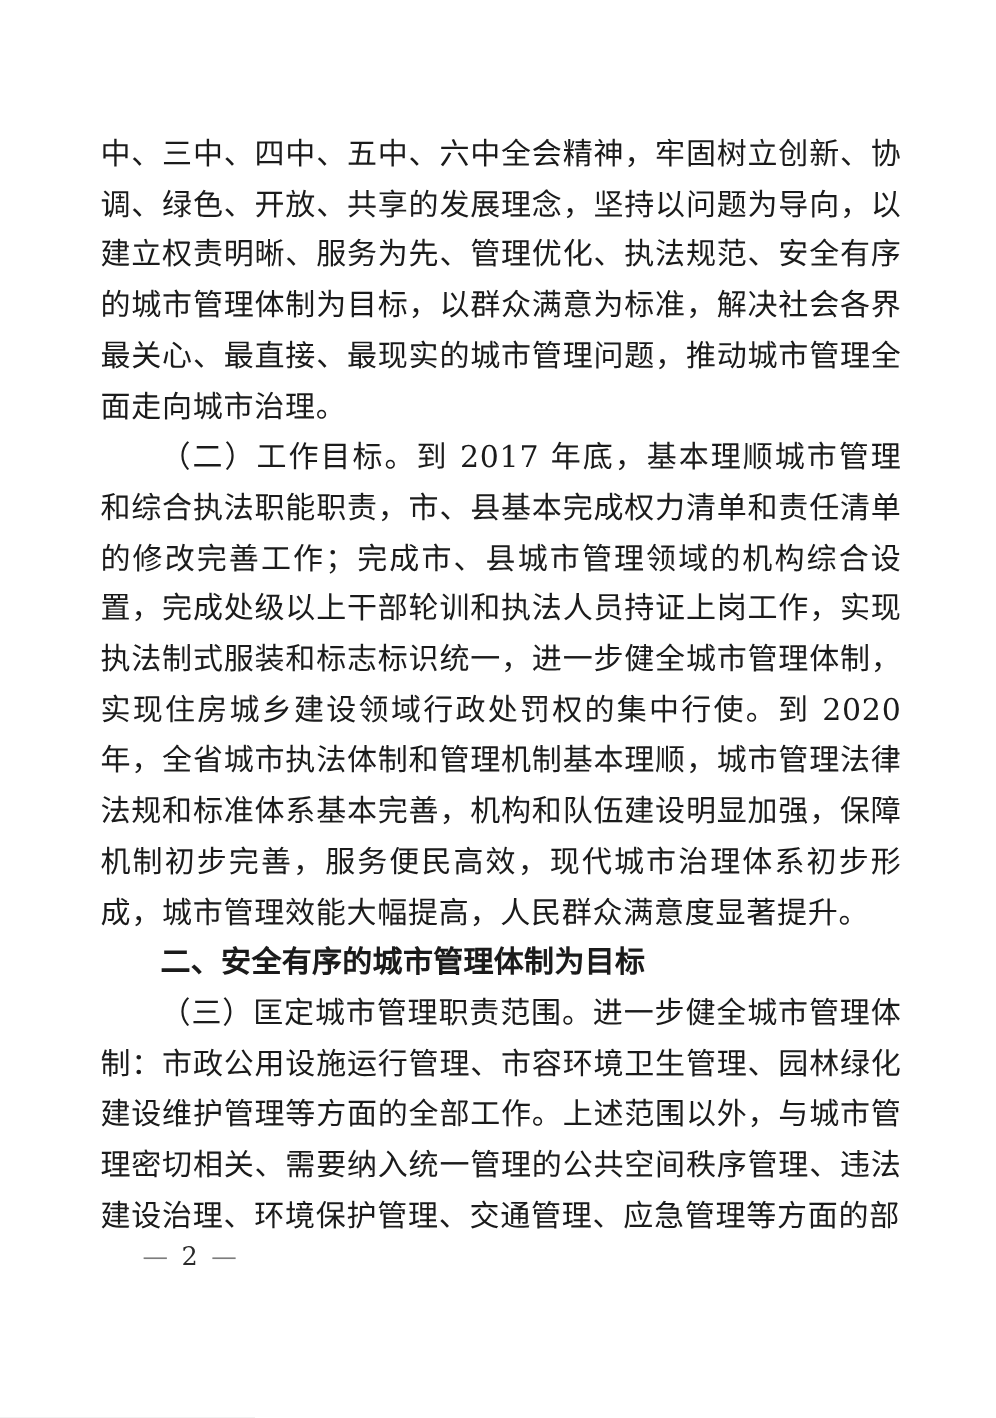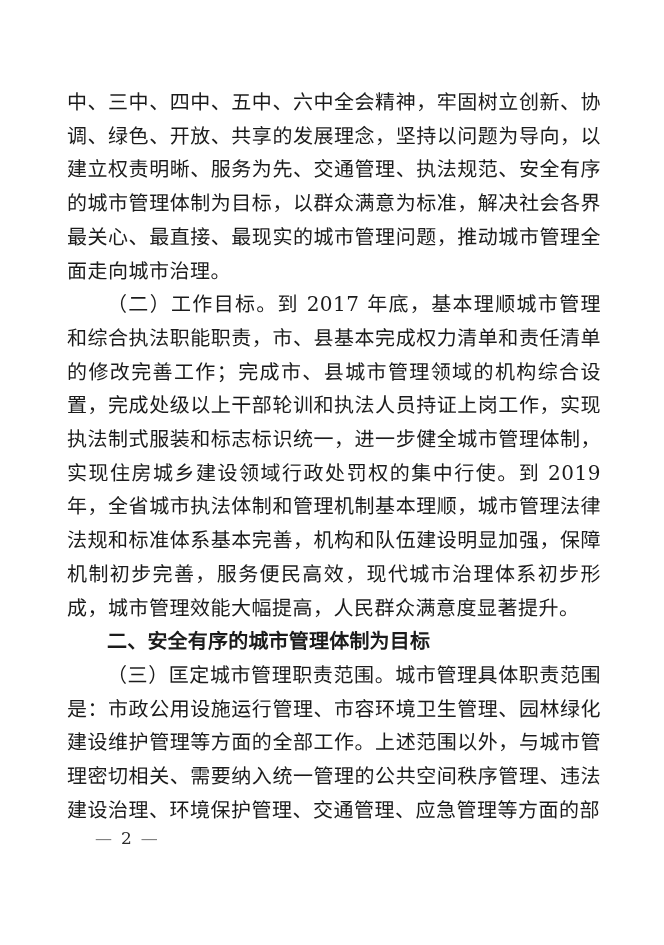"中、三中、四中、五中、六中全会精神，牢固树立创新、协调、绿色、开放、共享的发展理" p.para { text: 交通管理 -> 管理优化 }
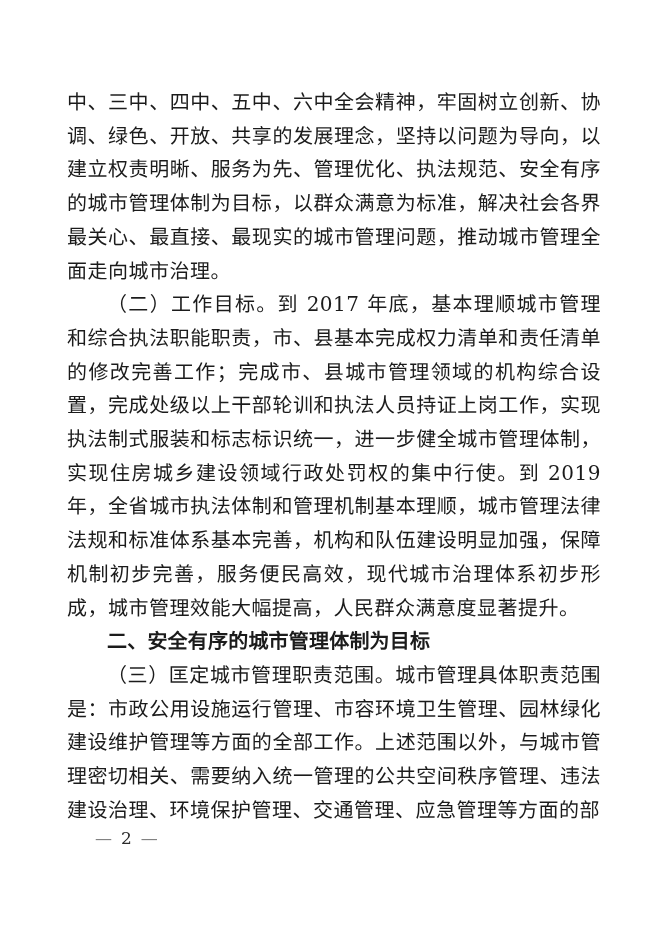"（二）工作目标。到 2017" p.para { text: 2019 -> 2020 }
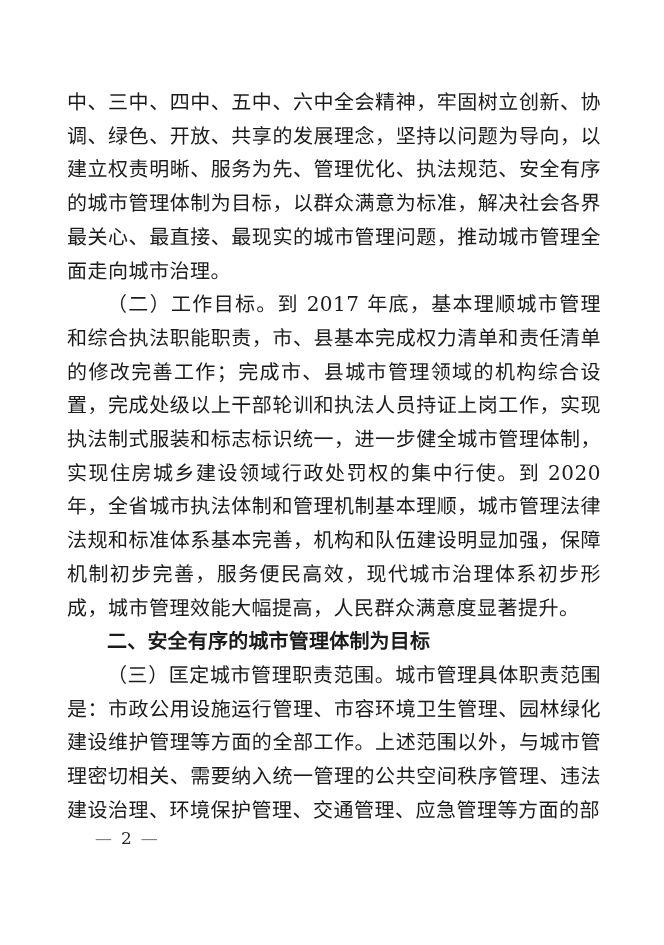"（三）匡定城市管理职责范围。城市管理具体职责范围是：市政公用设施运行管理、市容环" p.para { text: 城市管理具体职责范围是 -> 进一步健全城市管理体制 }
